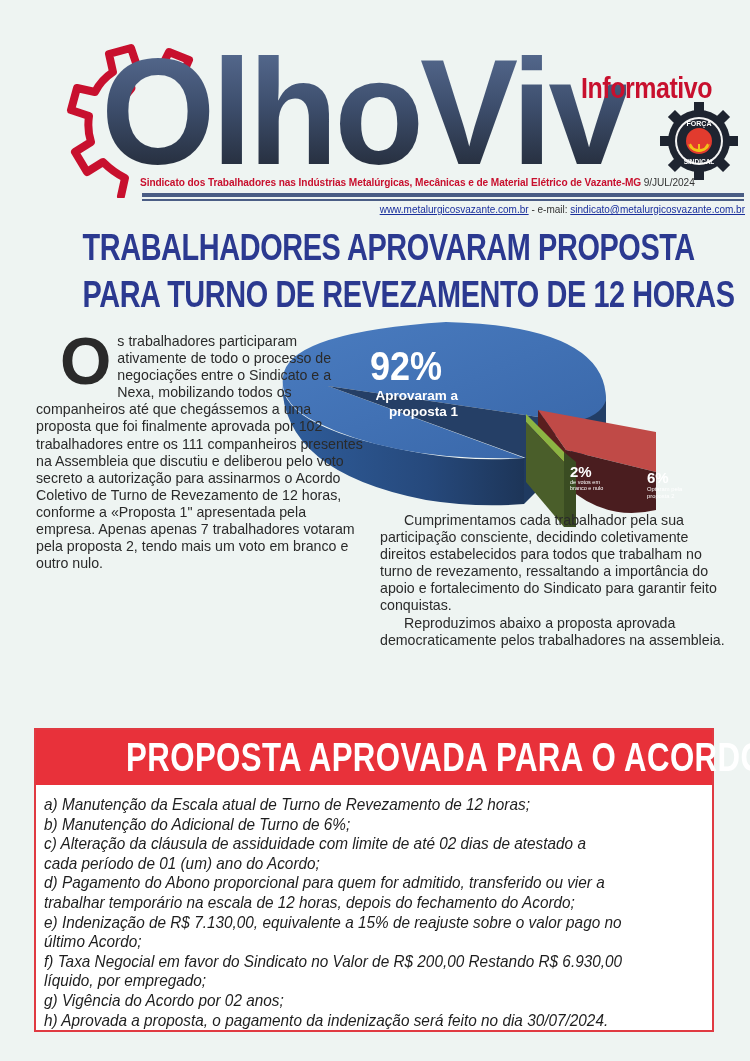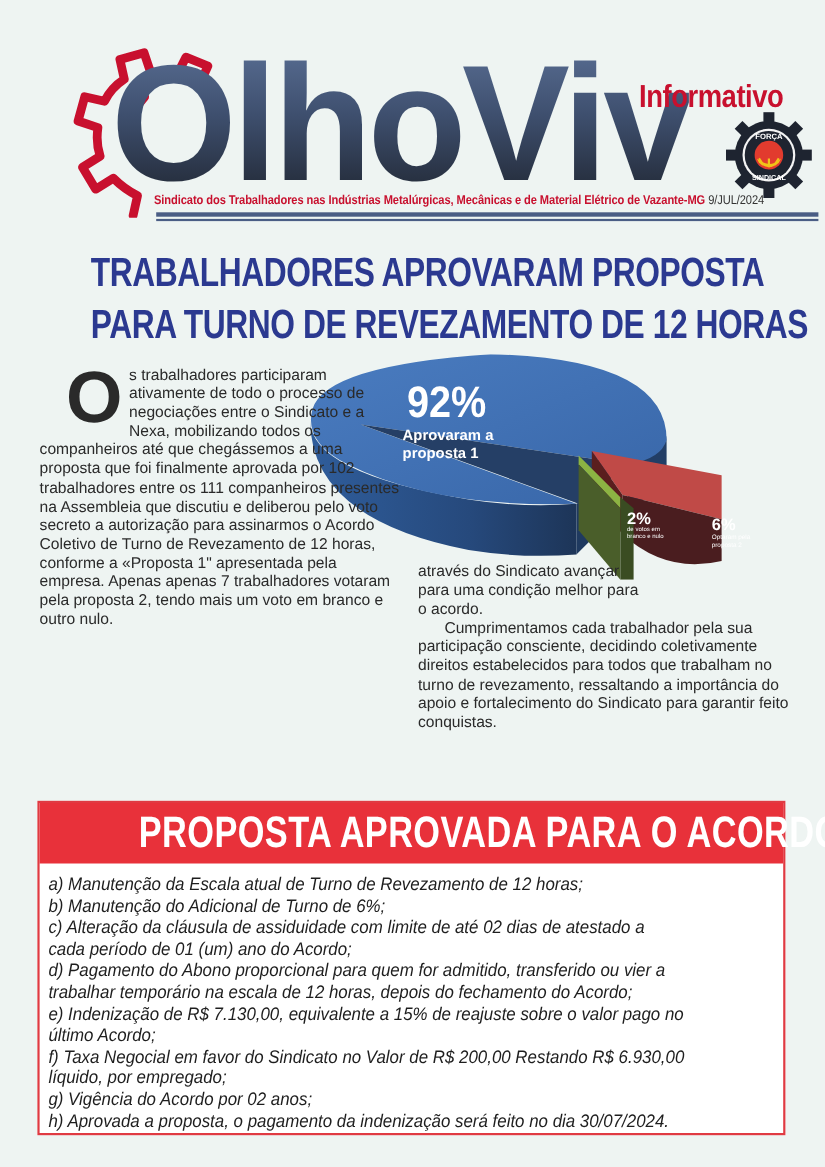"www.metalurgicosvazante.com.br - e-mail:" div.contact { html: none -> <div> <a>www.metalurgicosvazante.com.br</a><span> - </span> <span>e-mail:</span> <a>sindicato@metalurgicosvazante.com.br</a> </div> }
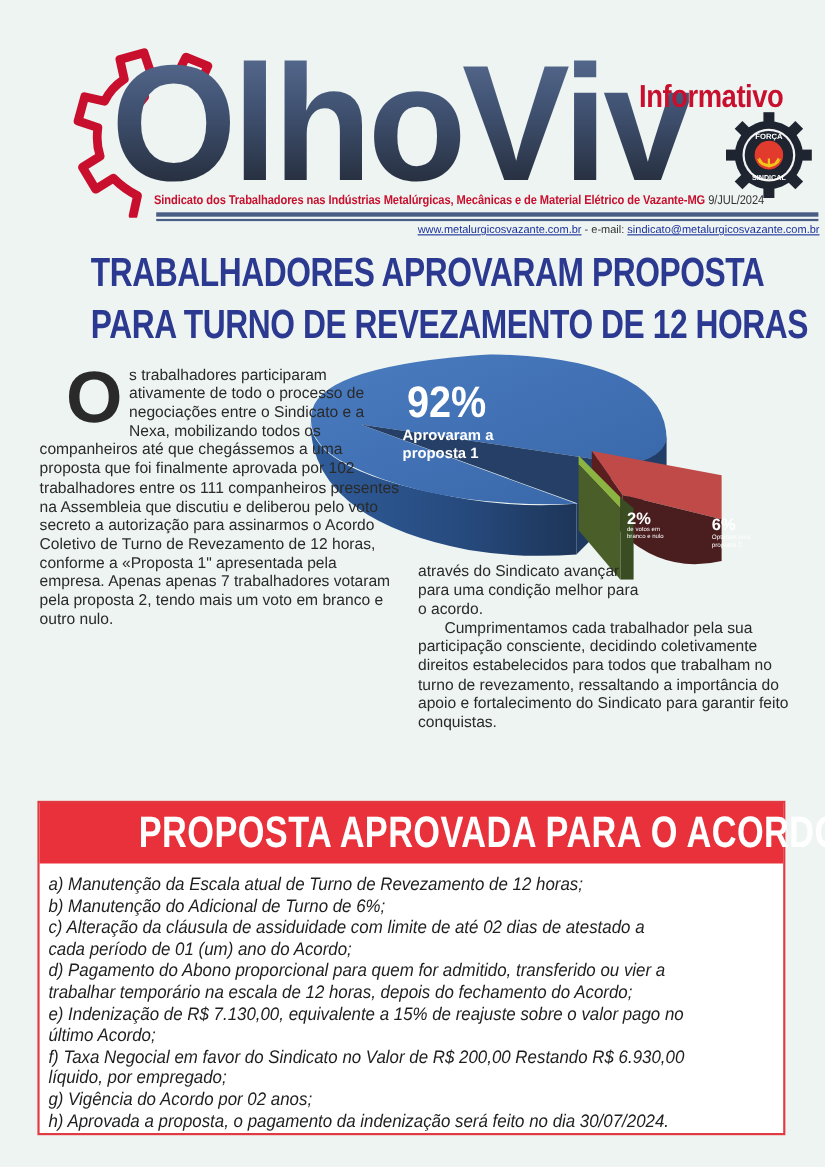"Aprovaram a proposta 1" .pl-92-sub { text-align: left -> right }
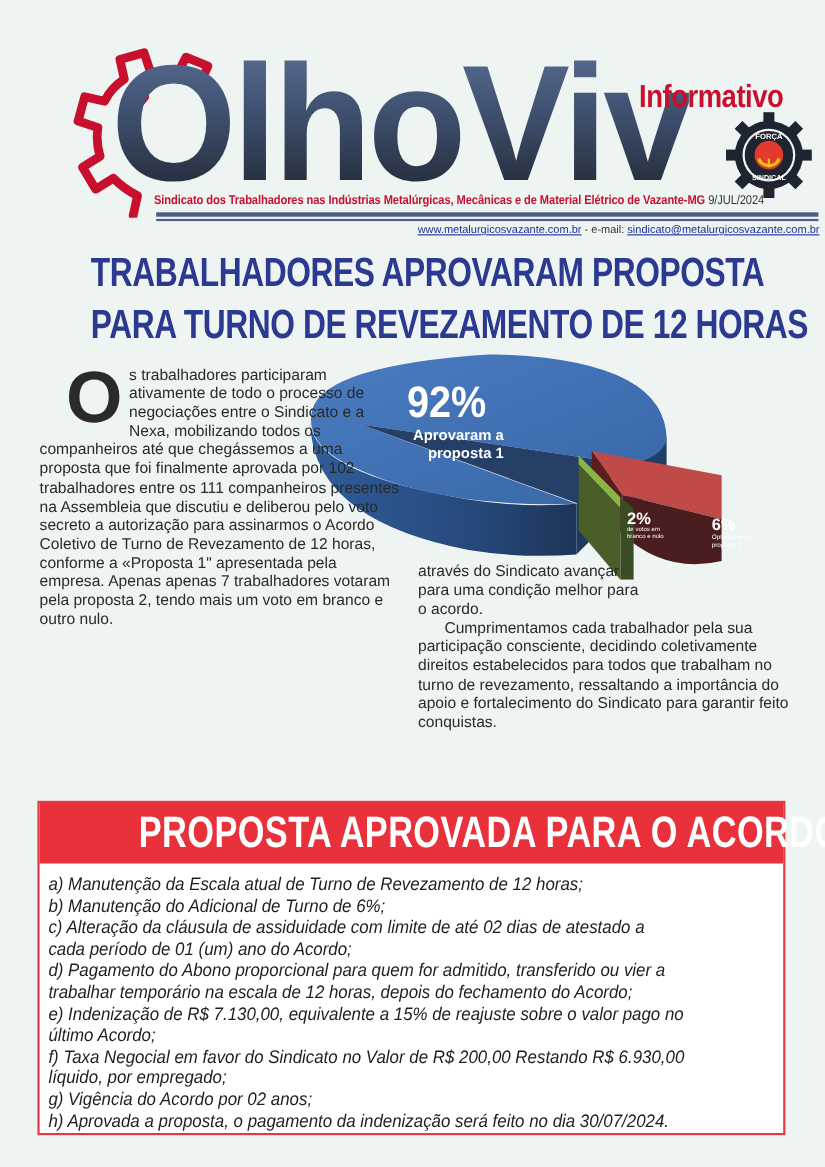"através do Sindicato avançar para" p.narrow { html: <p>através do Sindicato avançar para uma condição melhor para o acordo.</p> -> none }
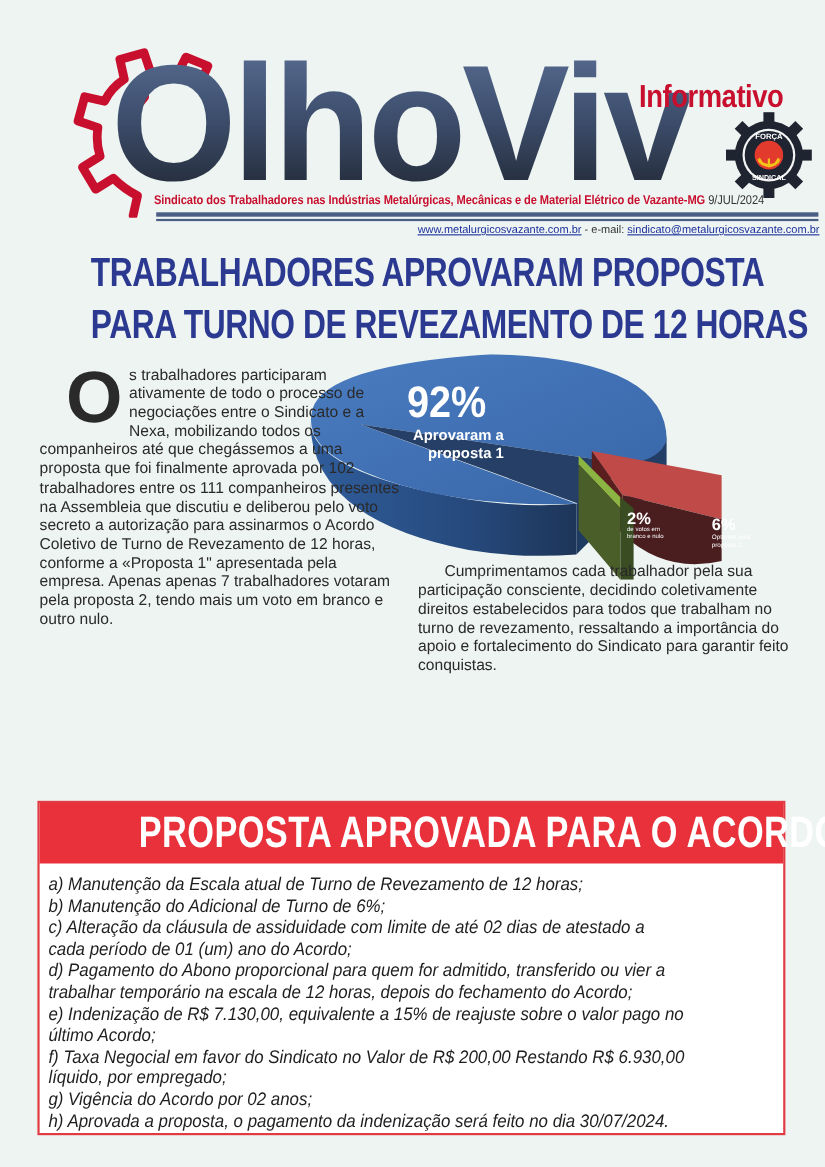"Reproduzimos abaixo a proposta aprovada" p.indent { html: none -> <p>Reproduzimos abaixo a proposta aprovada democraticamente pelos trabalhadores na assembleia.</p> }
